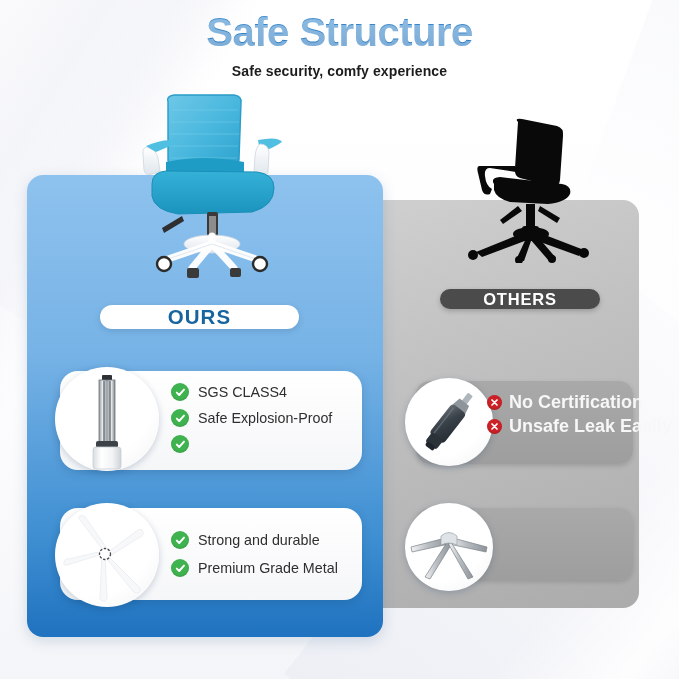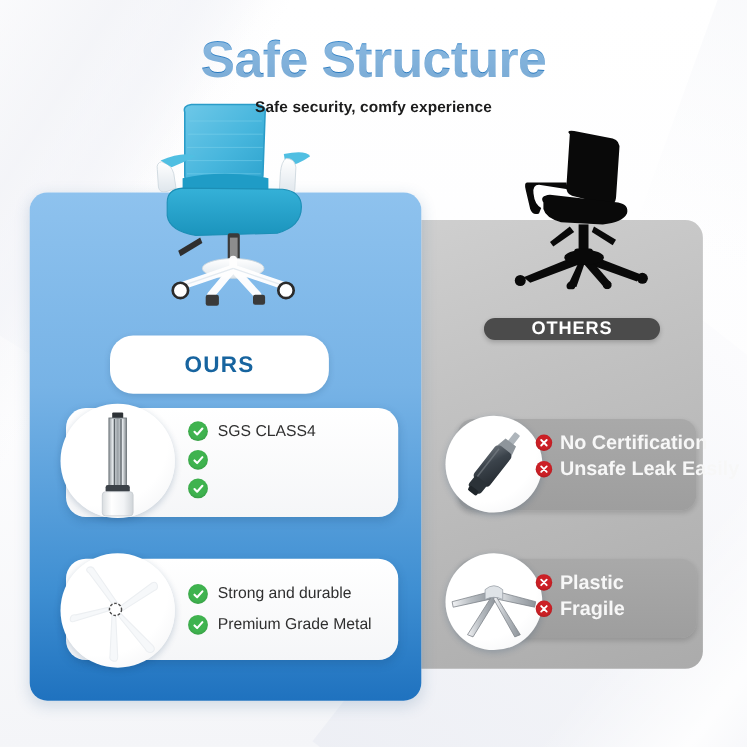"Safe Structure" #title { font-size: 47px -> 40px; padding-top: 26px -> 10px }
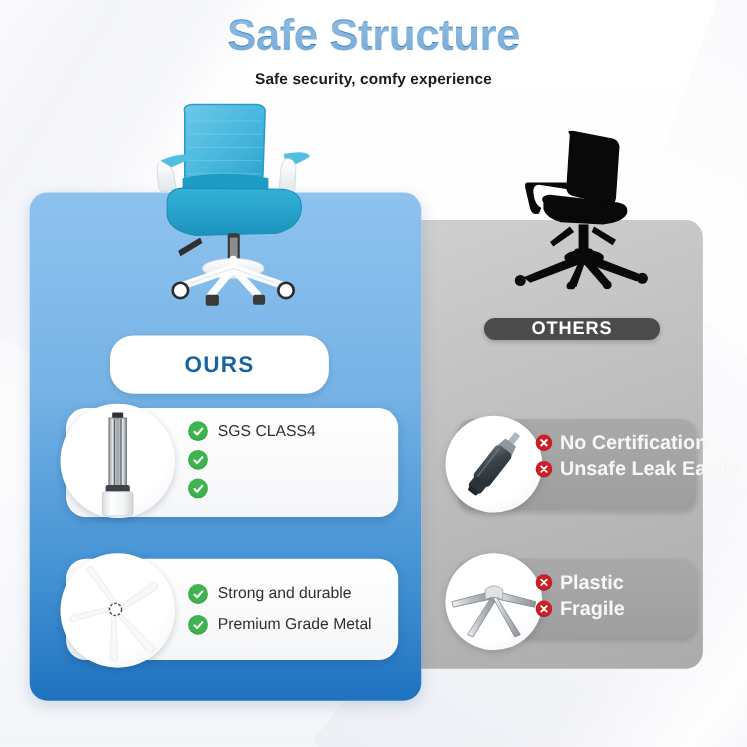"OURS" #pill-ours { height: 53px -> 24px }
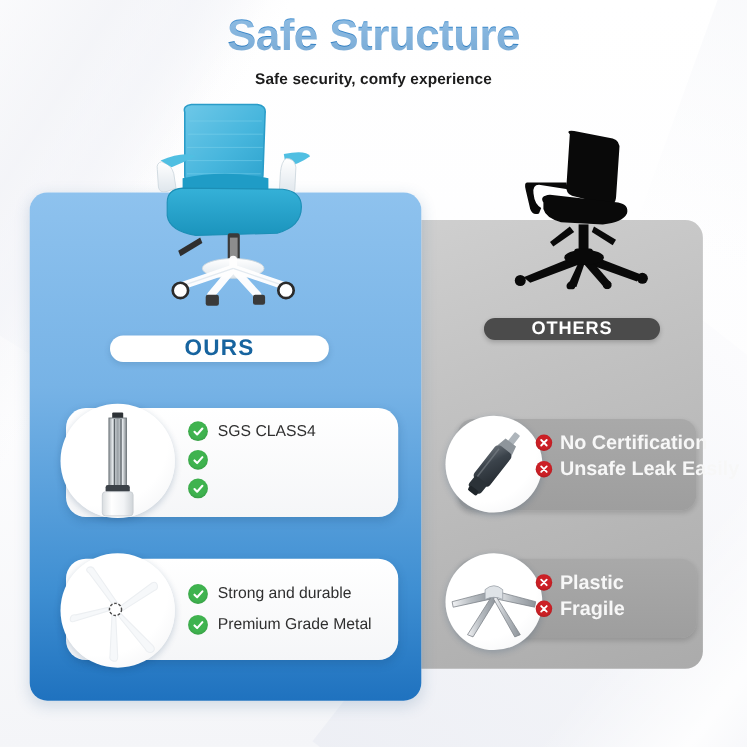"Safe Explosion-Proof" span.feature-text-ours { html: none -> <span>Safe Explosion-Proof</span> }
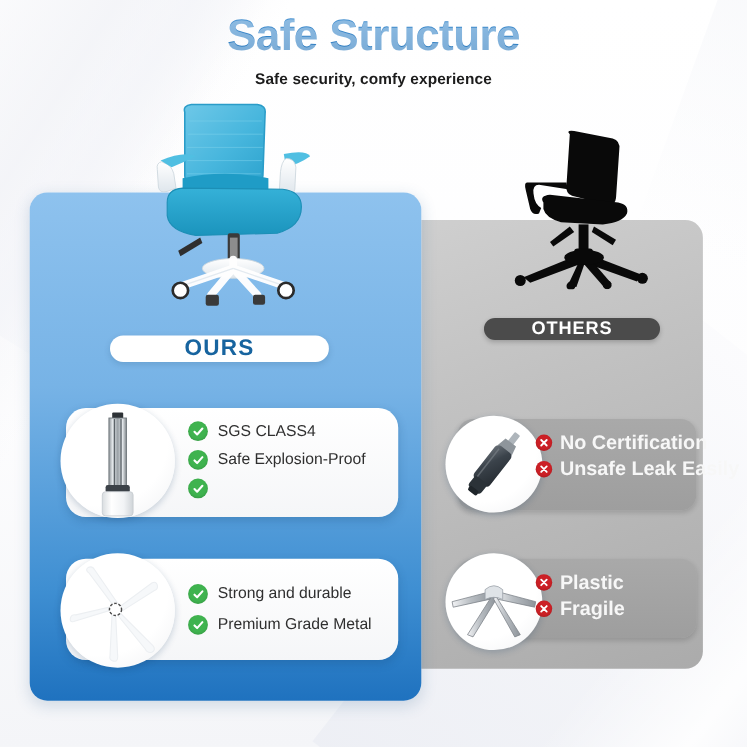"Plastic" div.feature-list { html: <div> <div> <span> <svg> <path></path> </svg> </span> <span>Plastic</span> </div> <div> <span> <svg> <path></path> </svg> </span> <span>Fragile</span> </div> </div> -> none }
